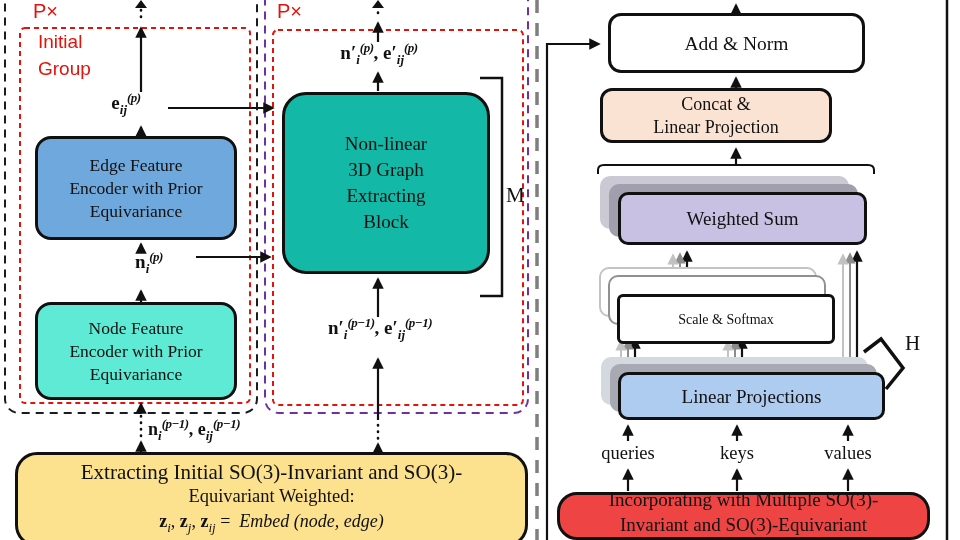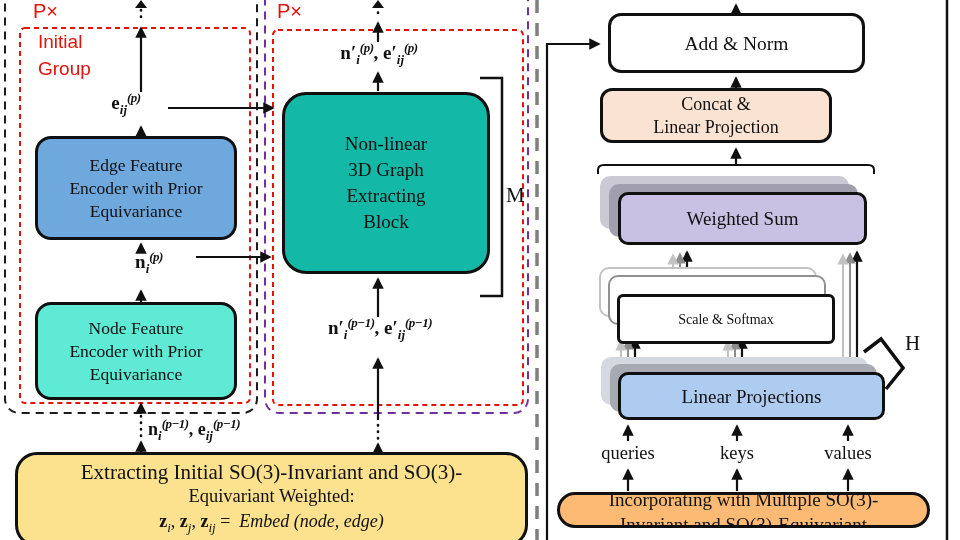"Incorporating with Multiple SO(3)-" div.box { background: #fdba74 -> #ef4444; height: 36px -> 48px; justify-content: center -> flex-end }
